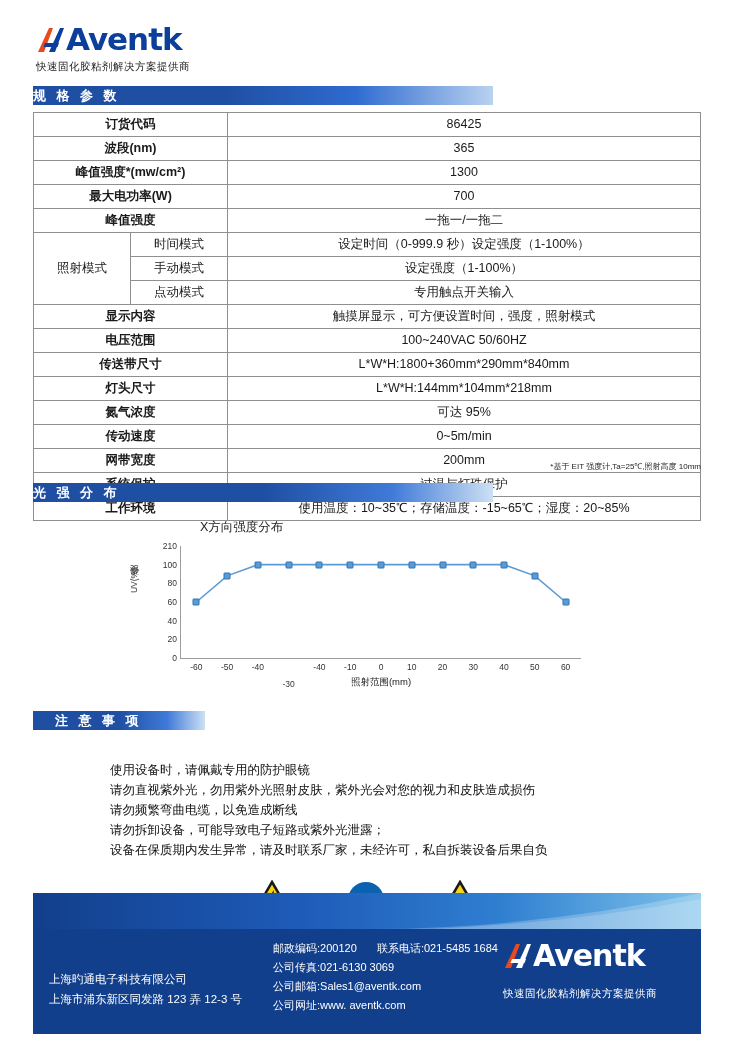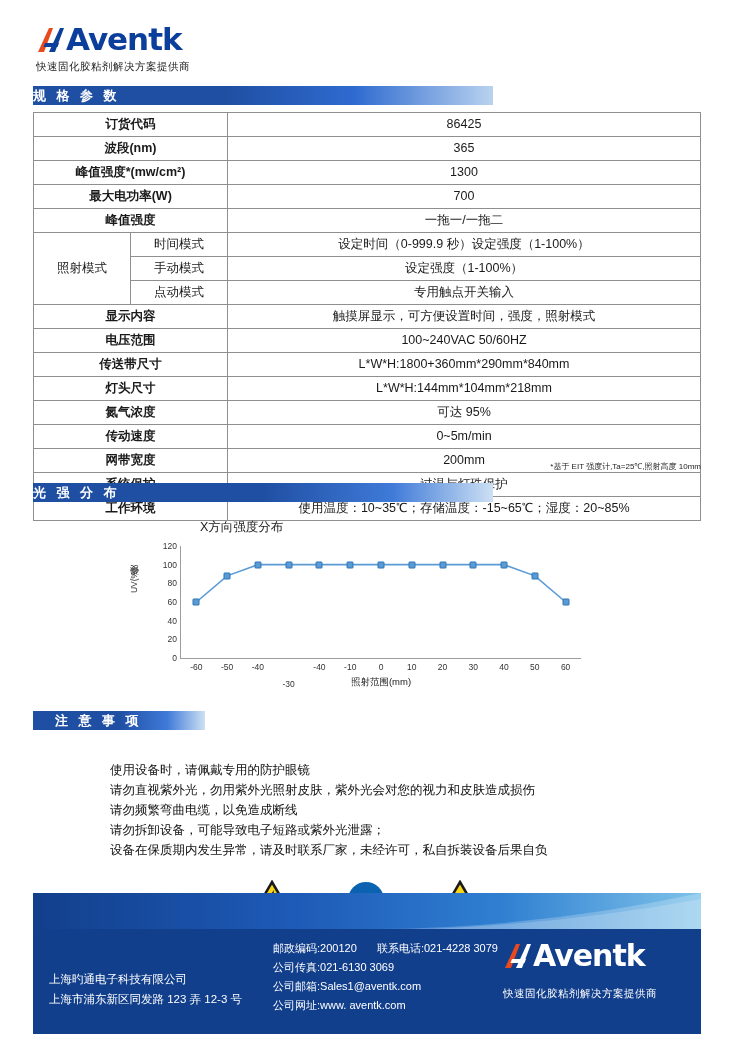"120" div.ytick { text: 120 -> 210 }
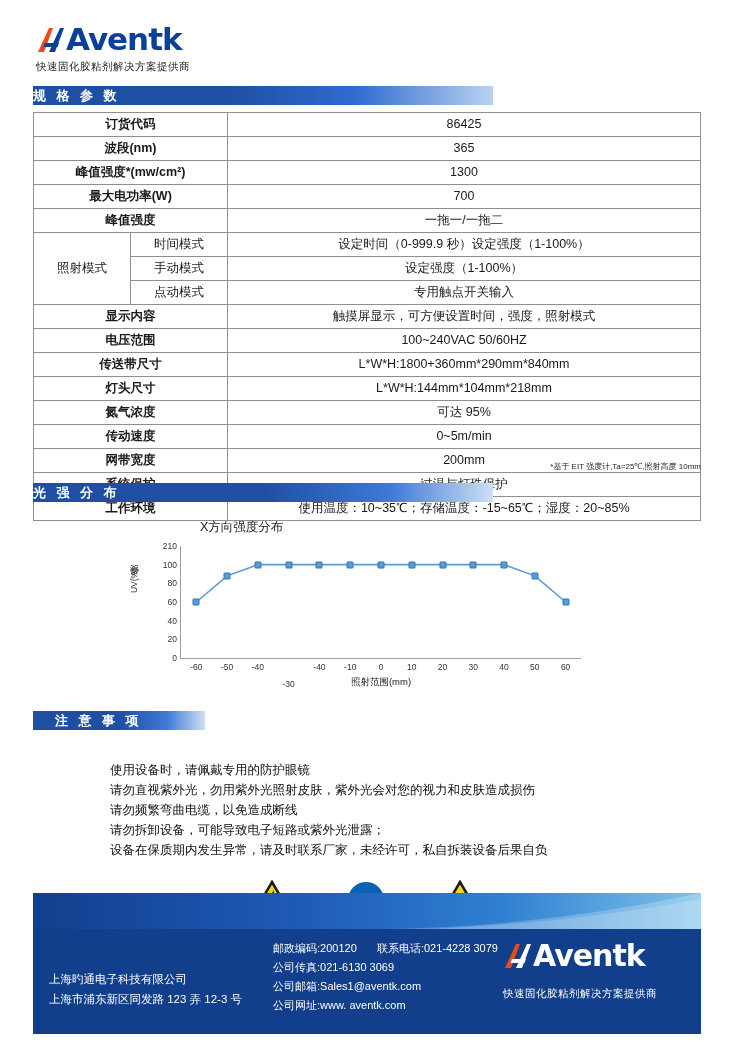"联系电话:021-4228 3079" span { text: :021-4228 3079 -> :021-5485 1684 }
